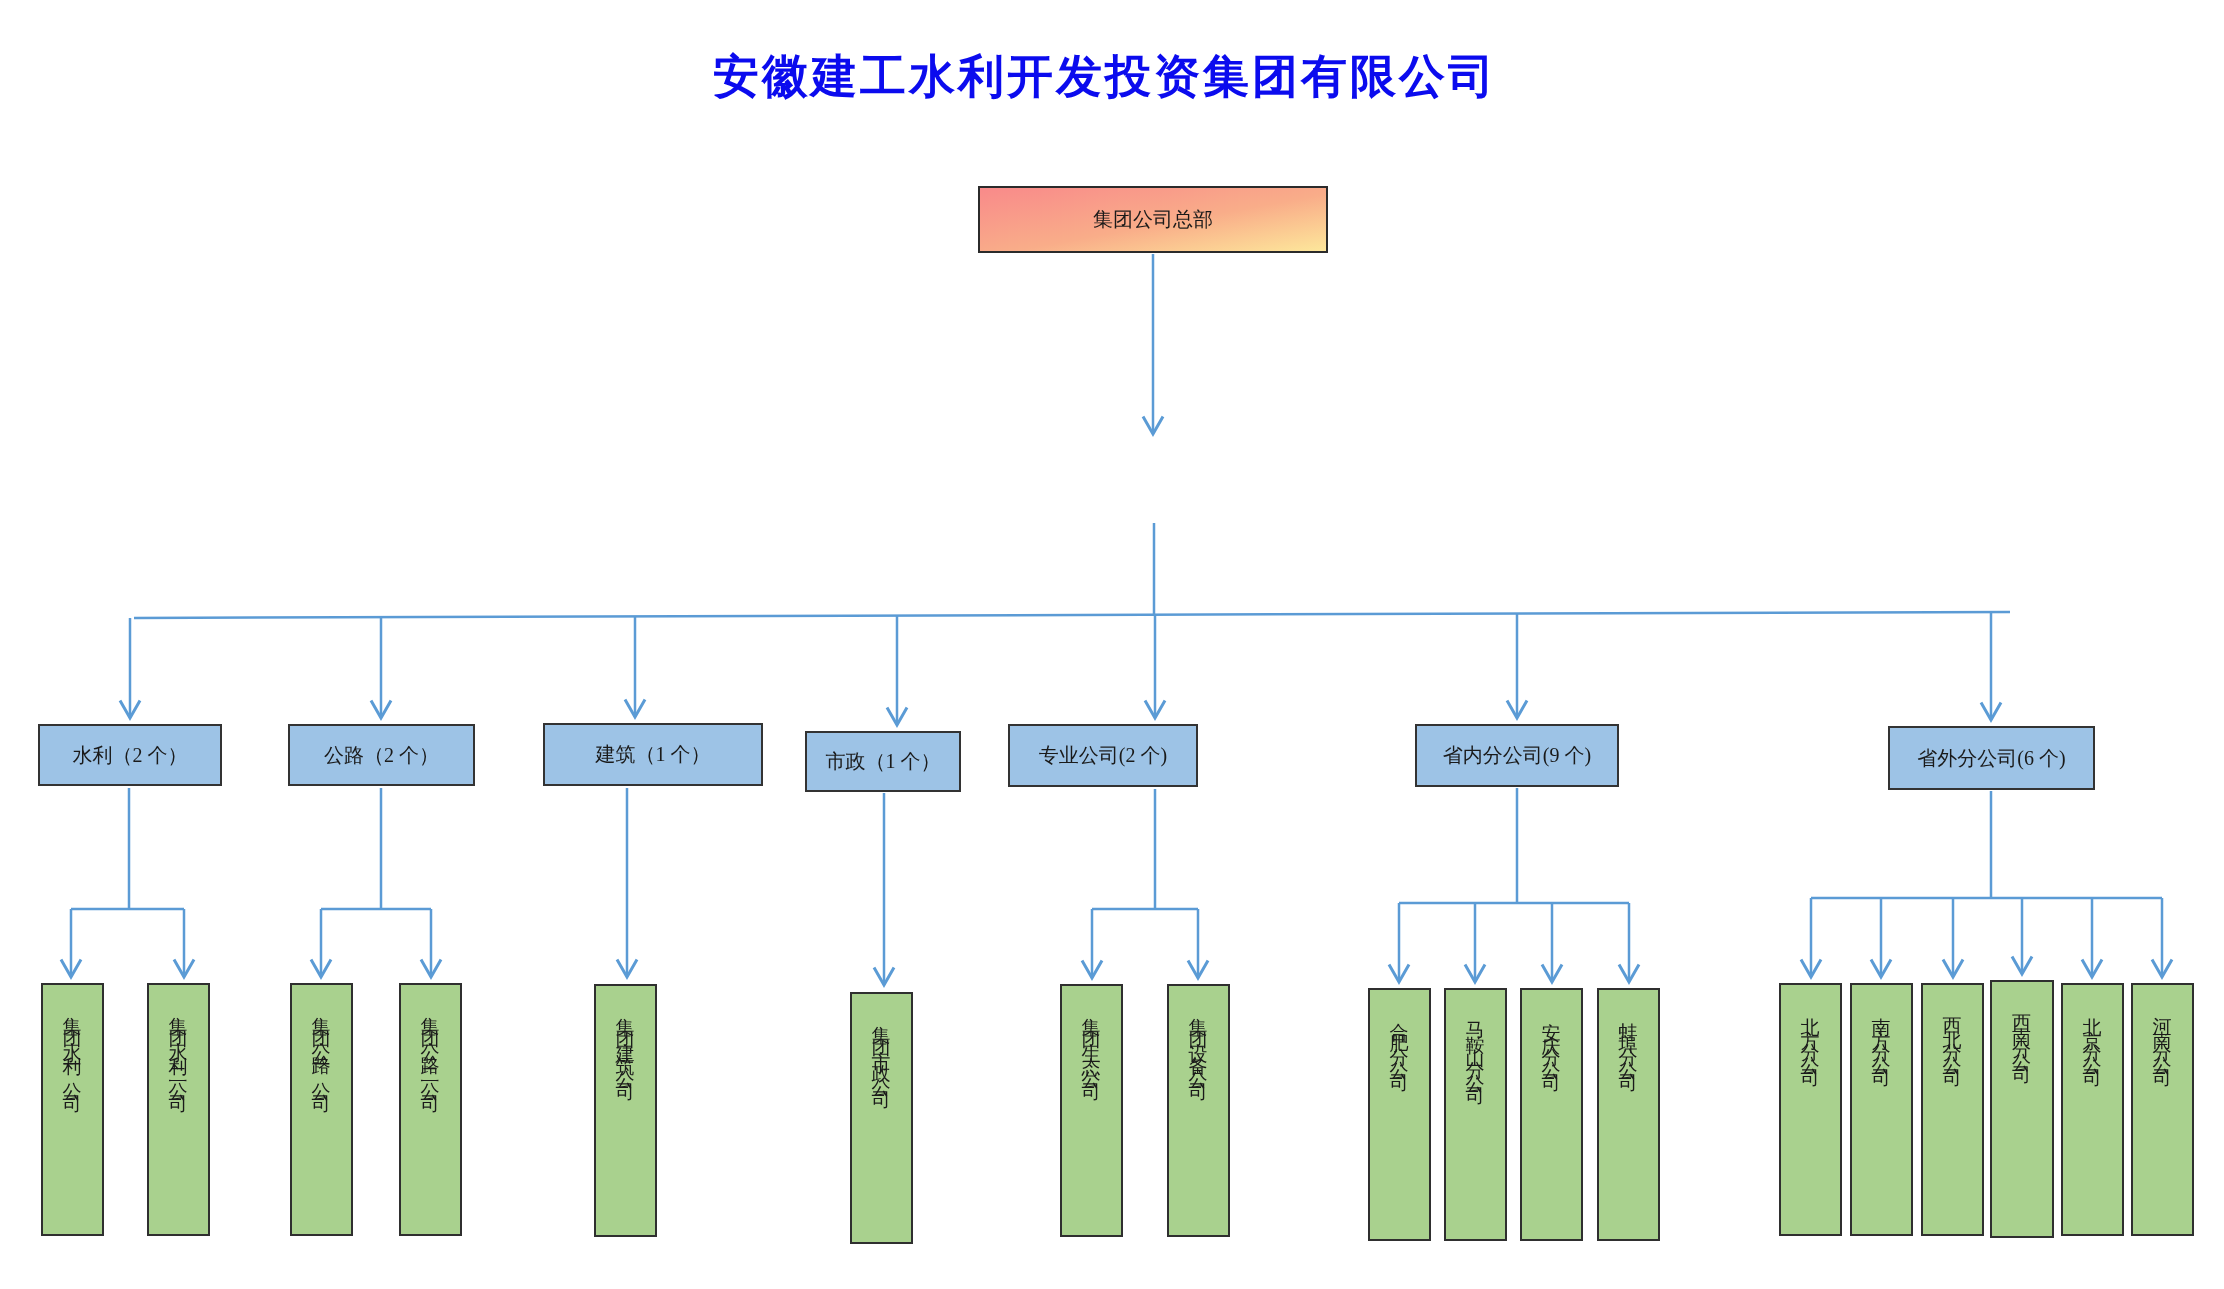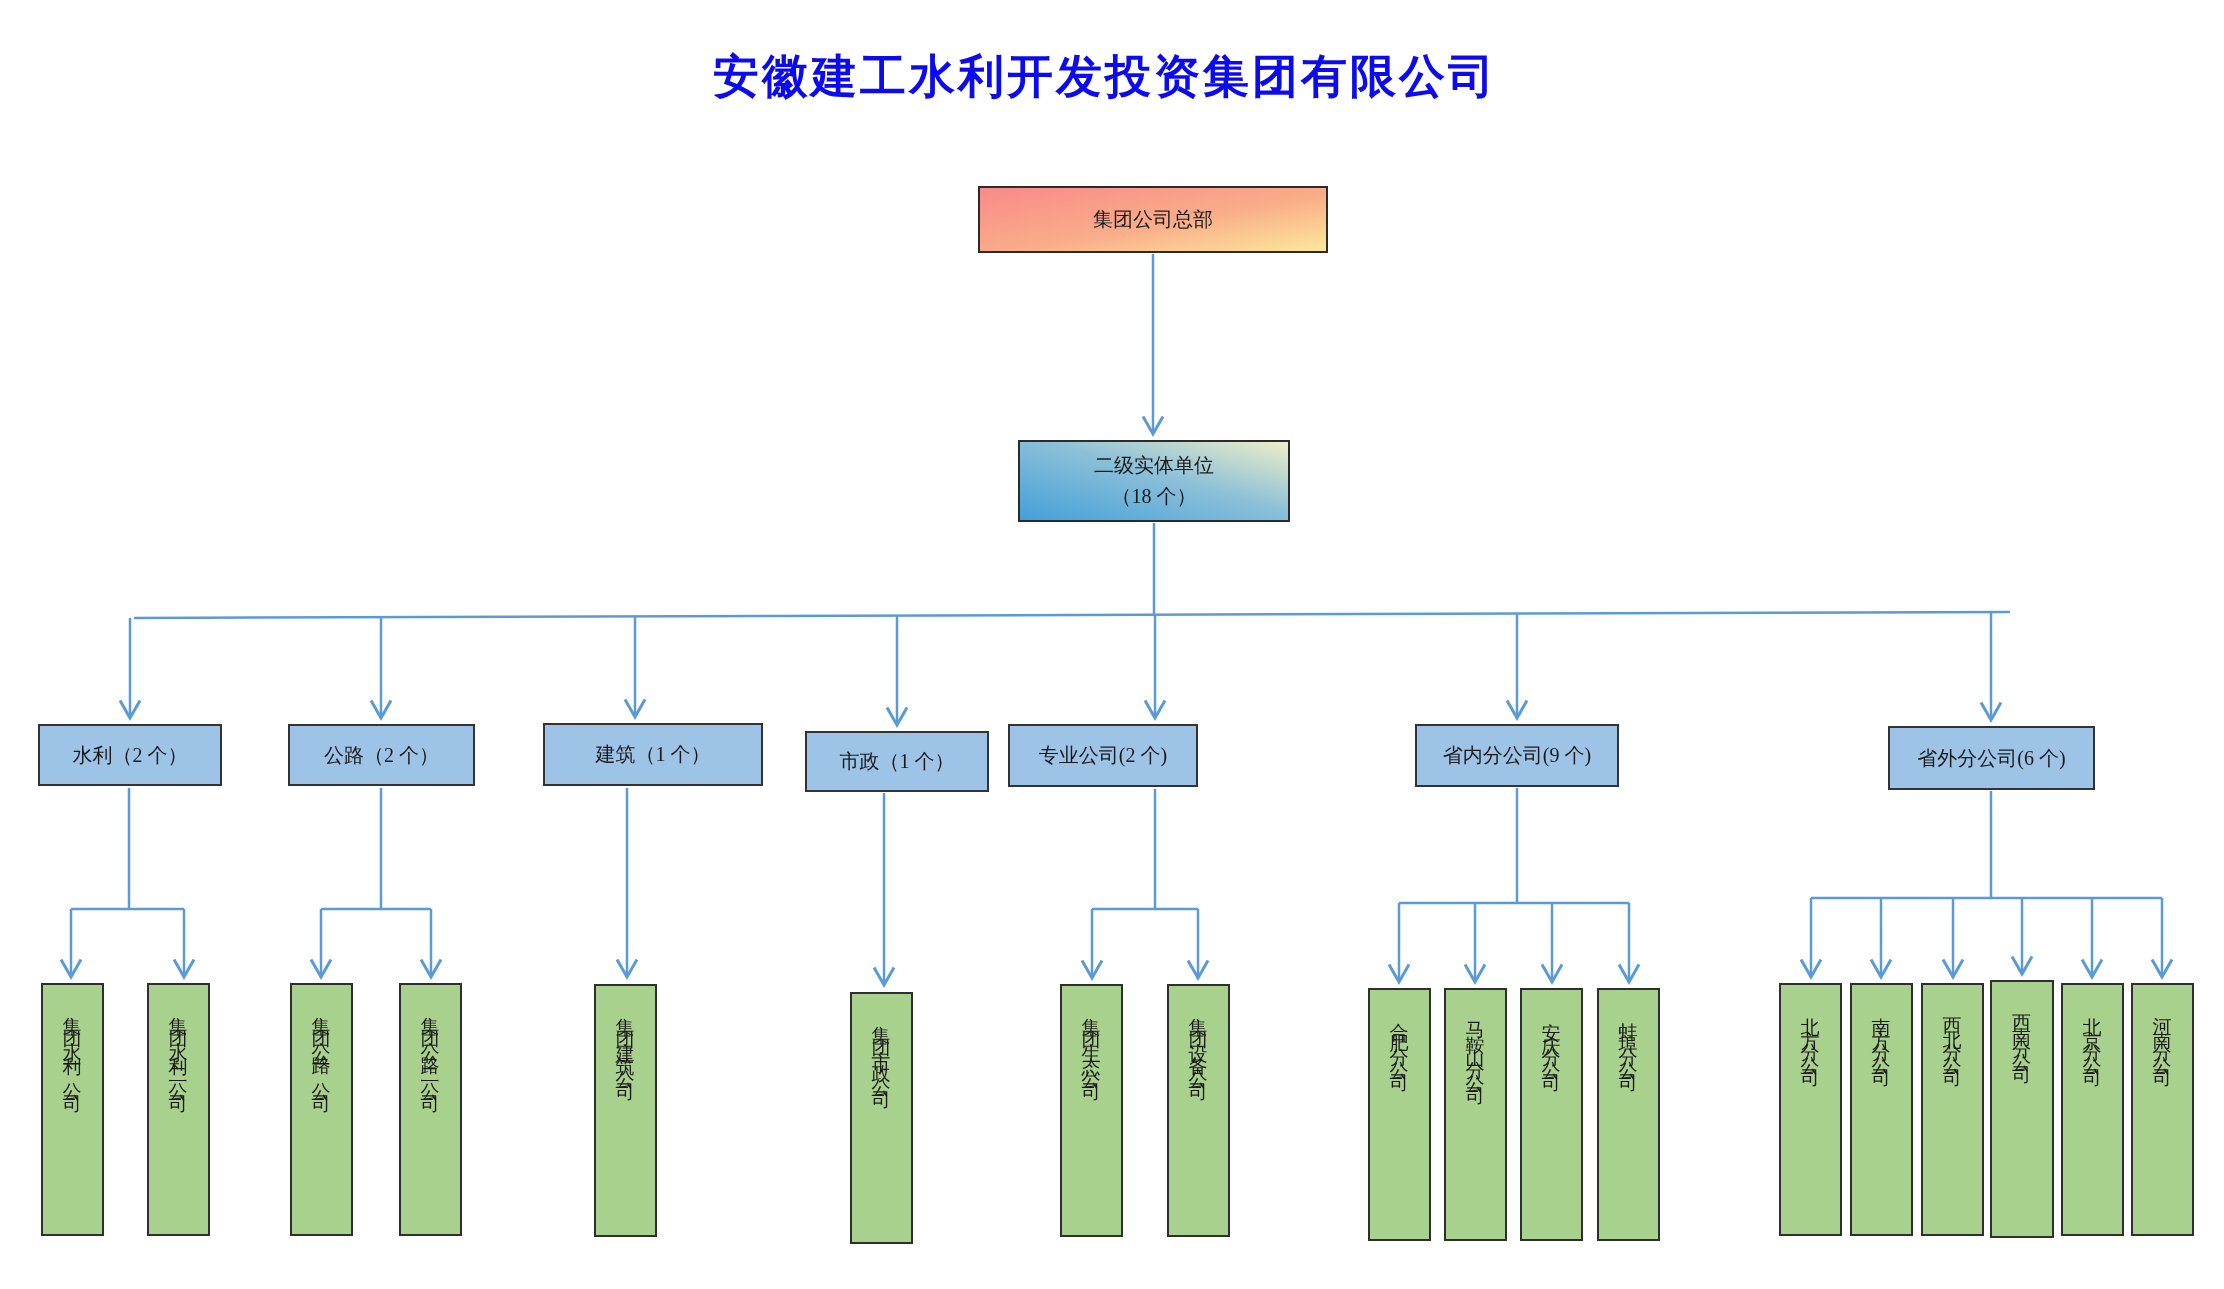"二级实体单位" div.node { html: <div> <span>二级实体单位</span> <span>（18 个）</span> </div> -> none }
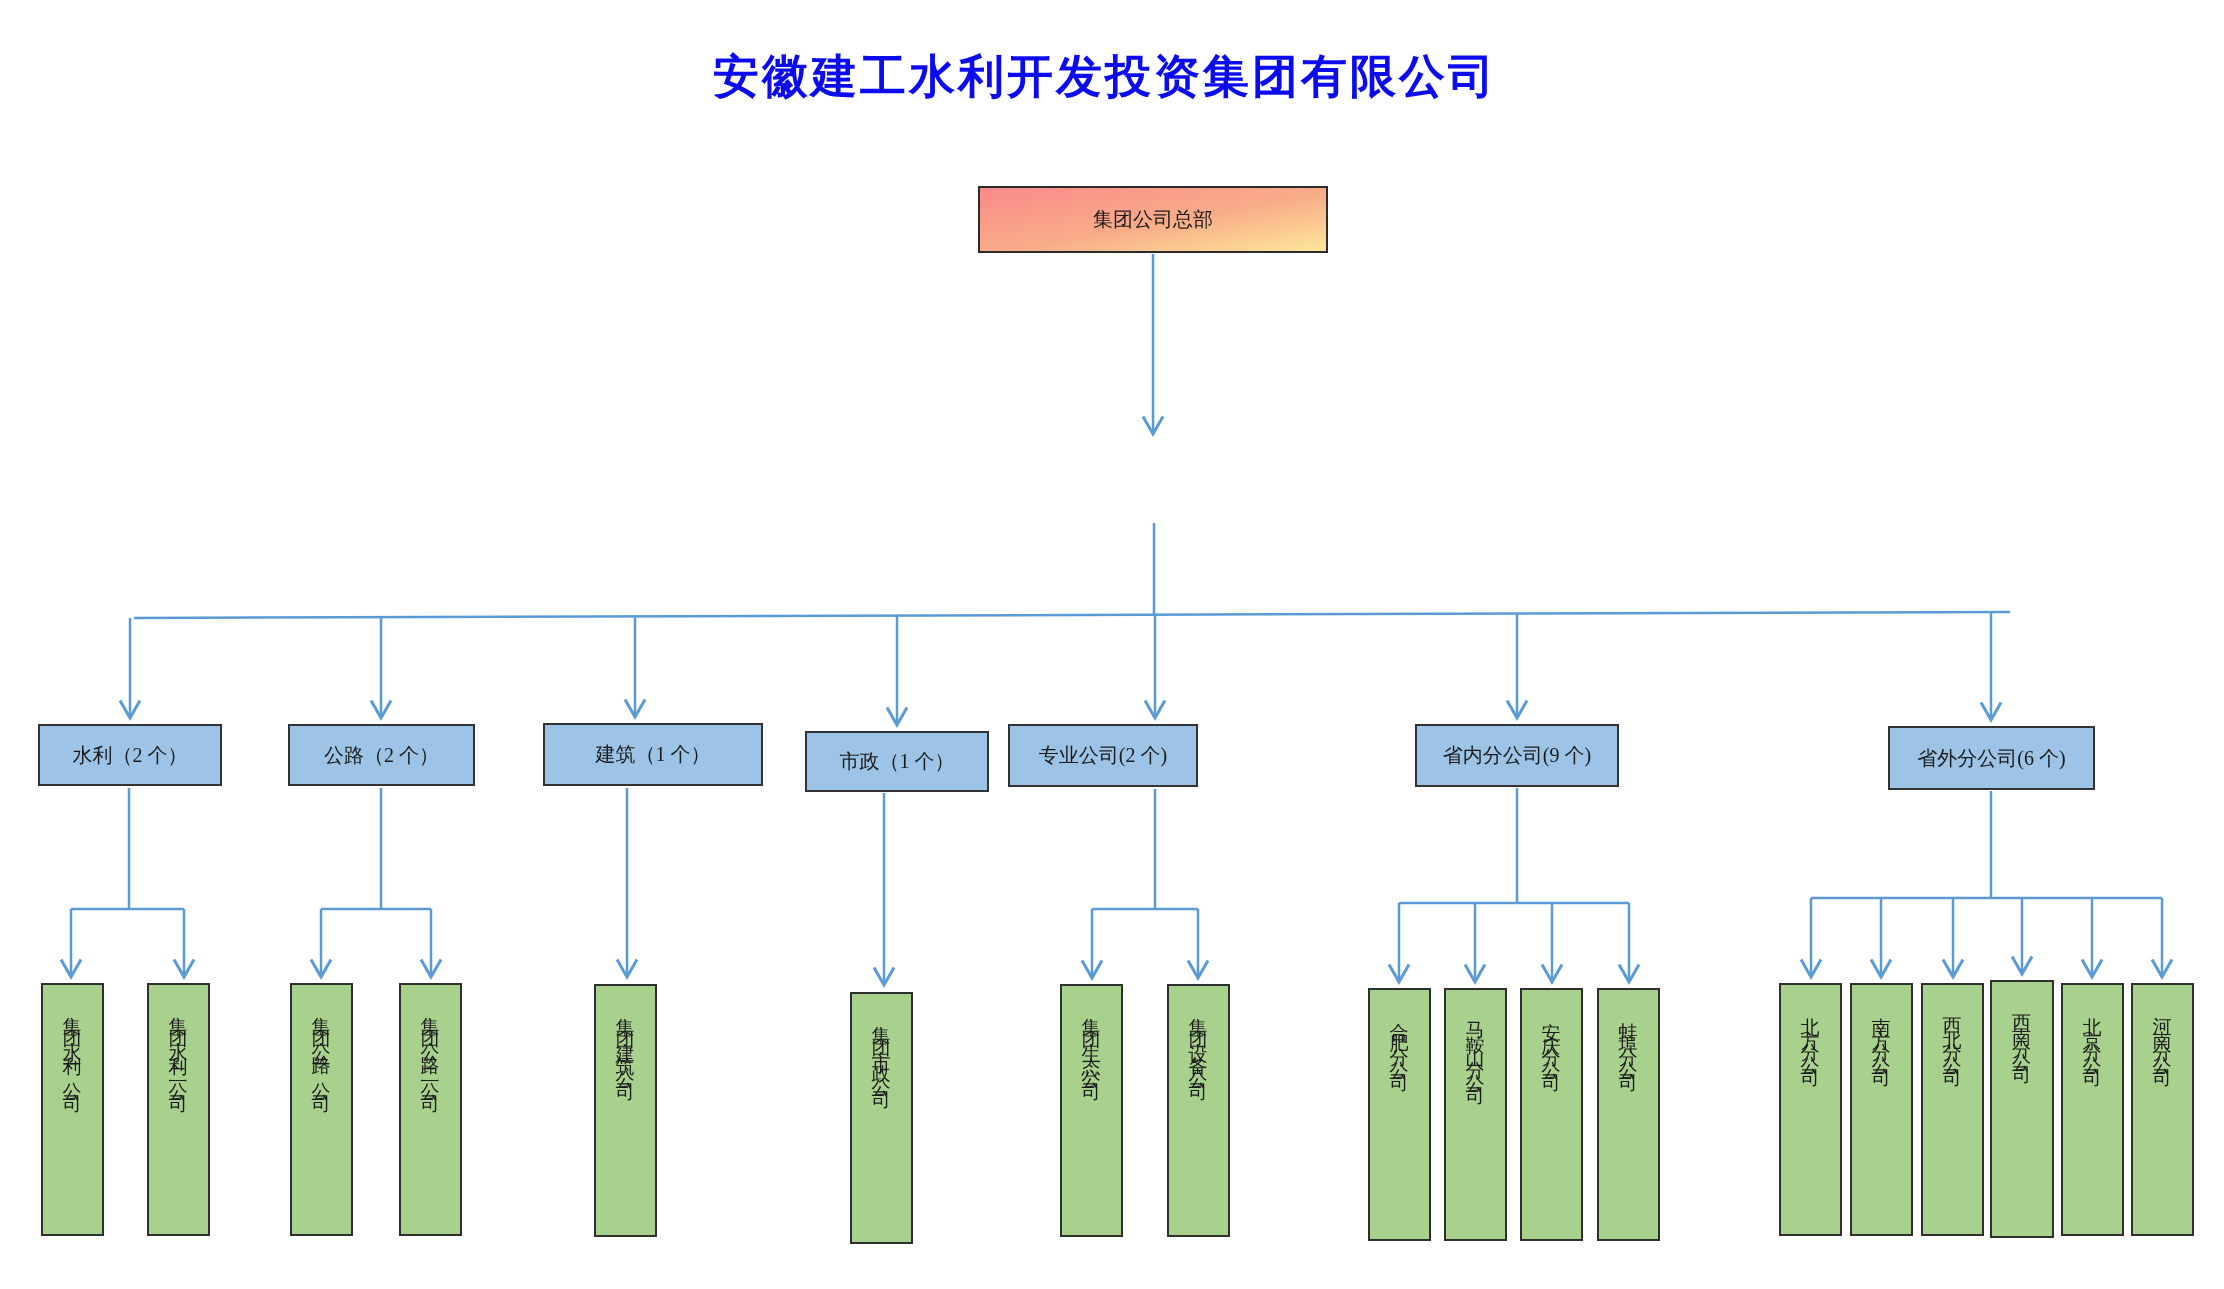"市政（1 个）" div.node { width: 184px -> 156px }
